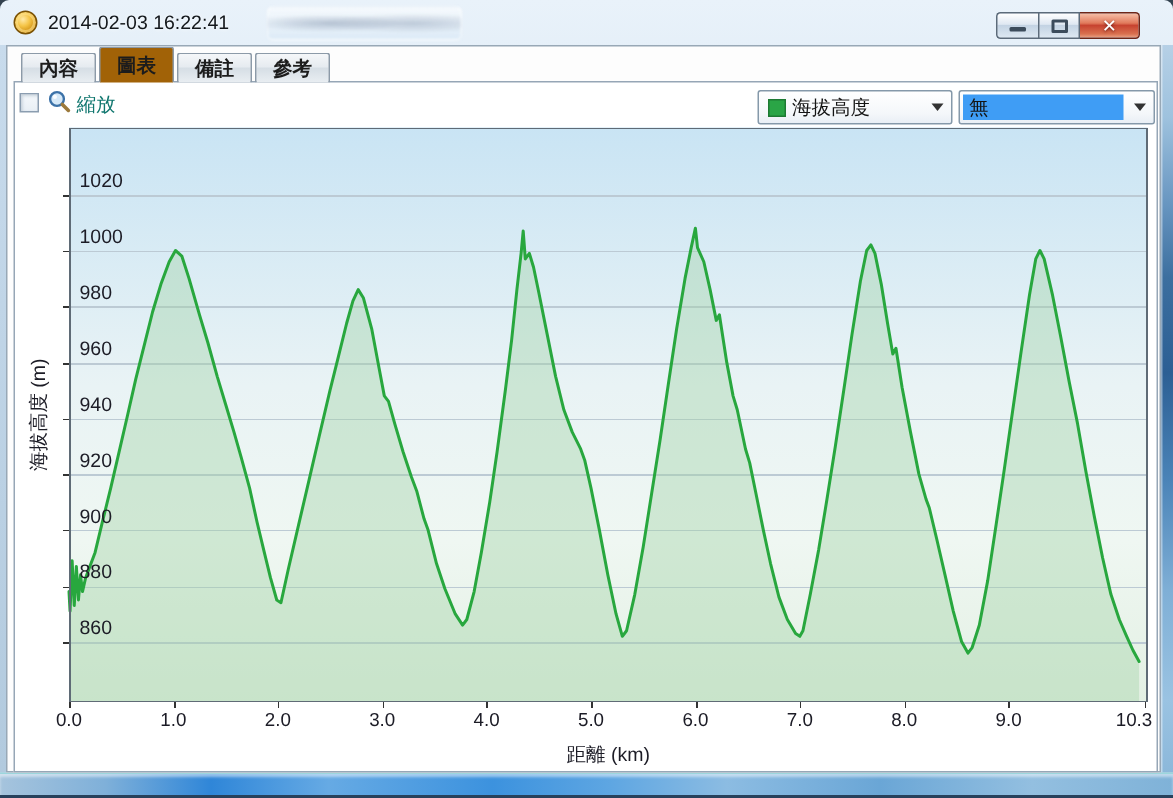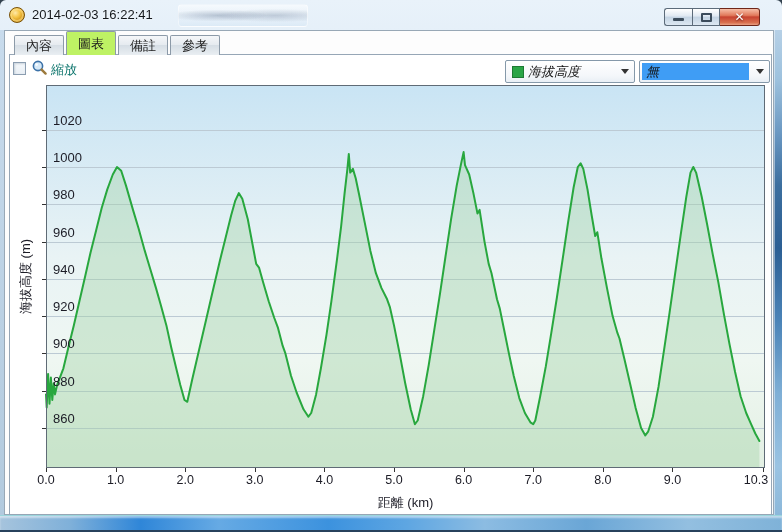"內容" .tab { font-weight: none -> bold }
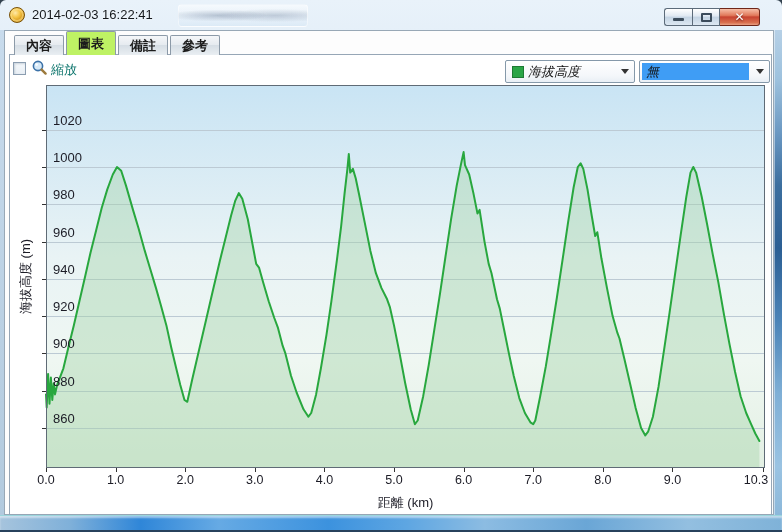"圖表" .tab.active { background: #bef264 -> #a16207 }
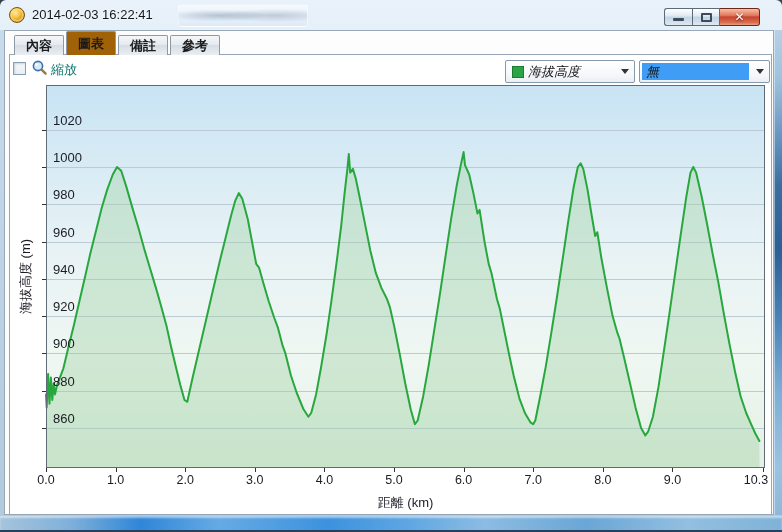"海拔高度" .combo { font-style: italic -> none }
